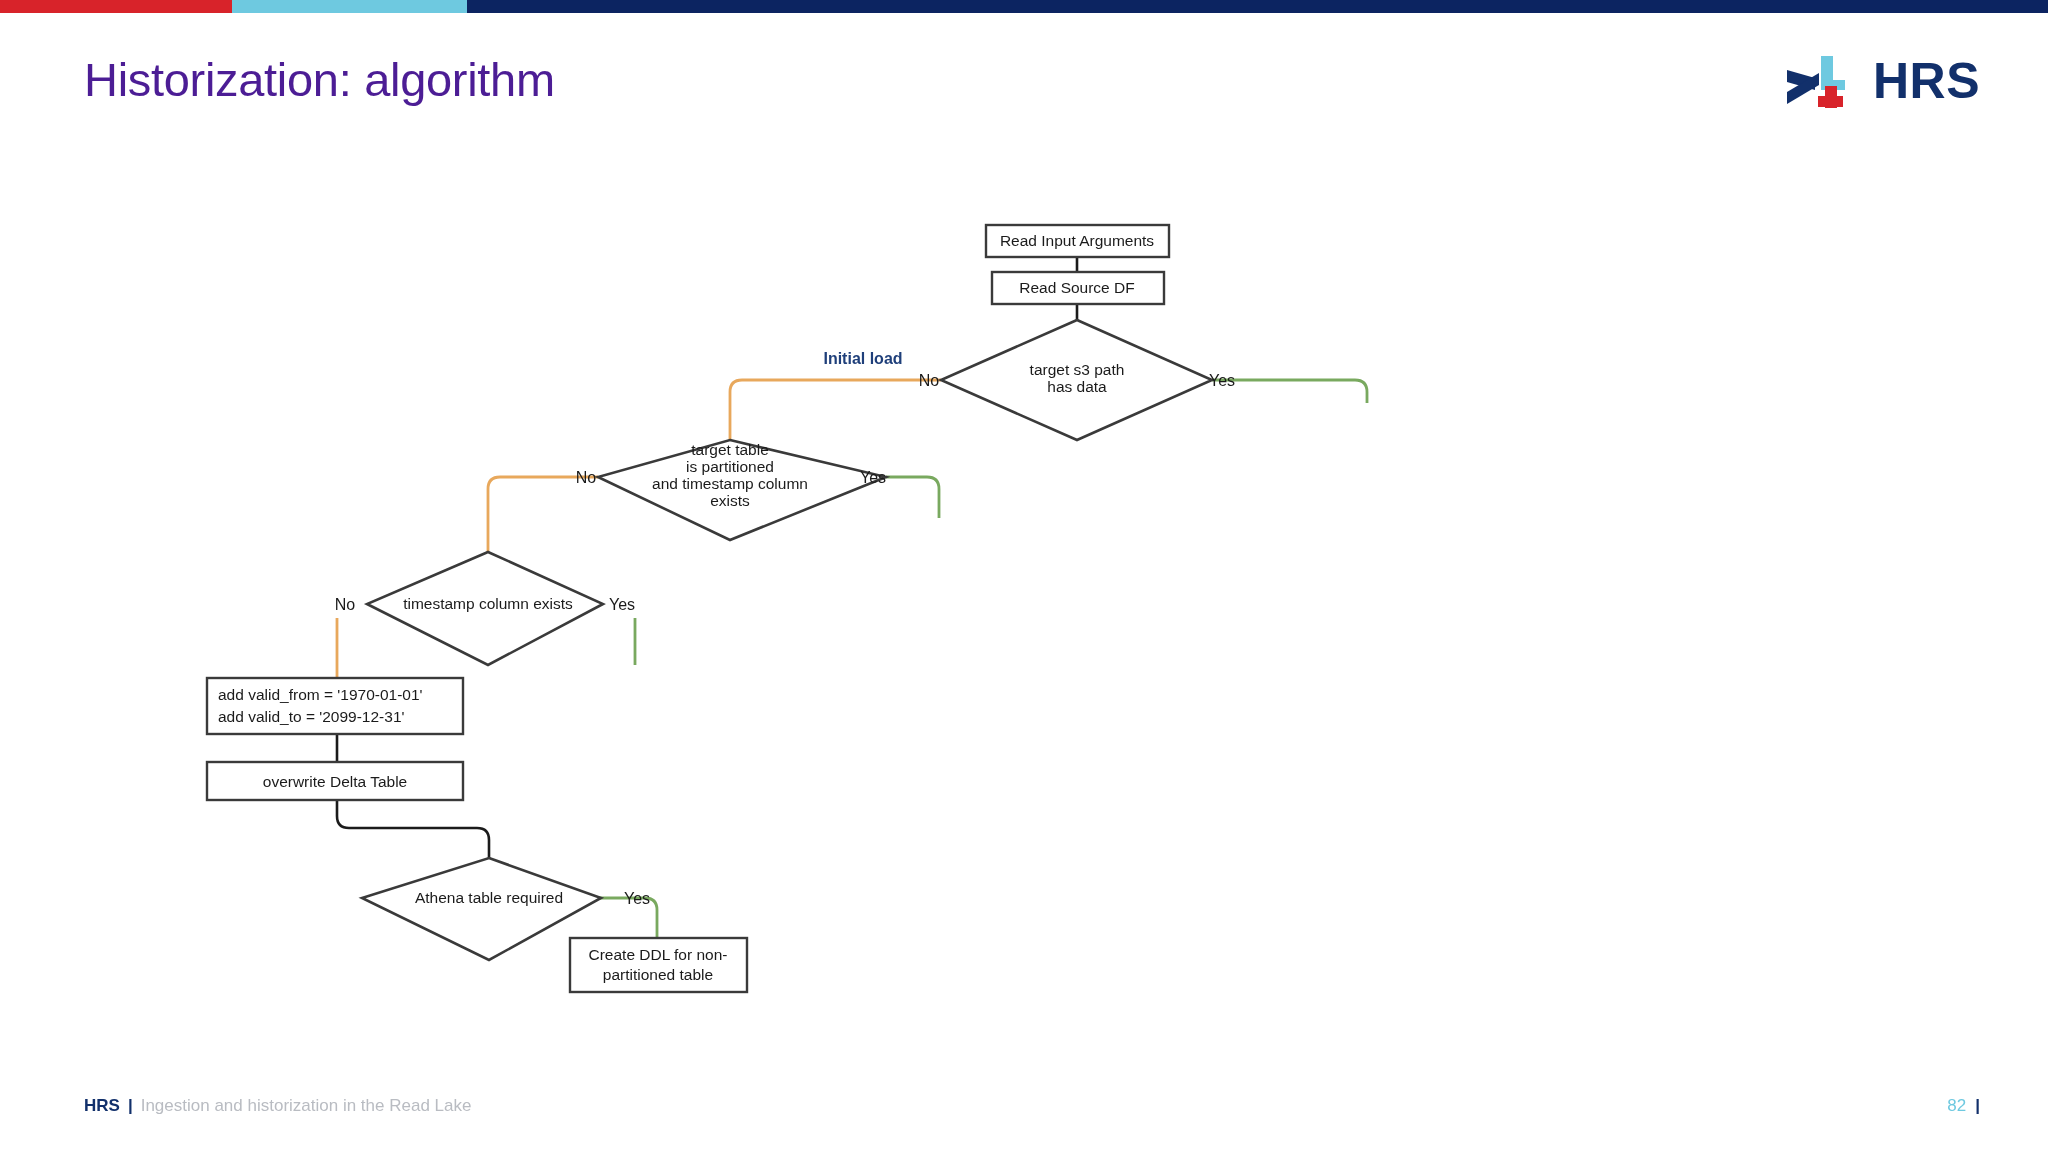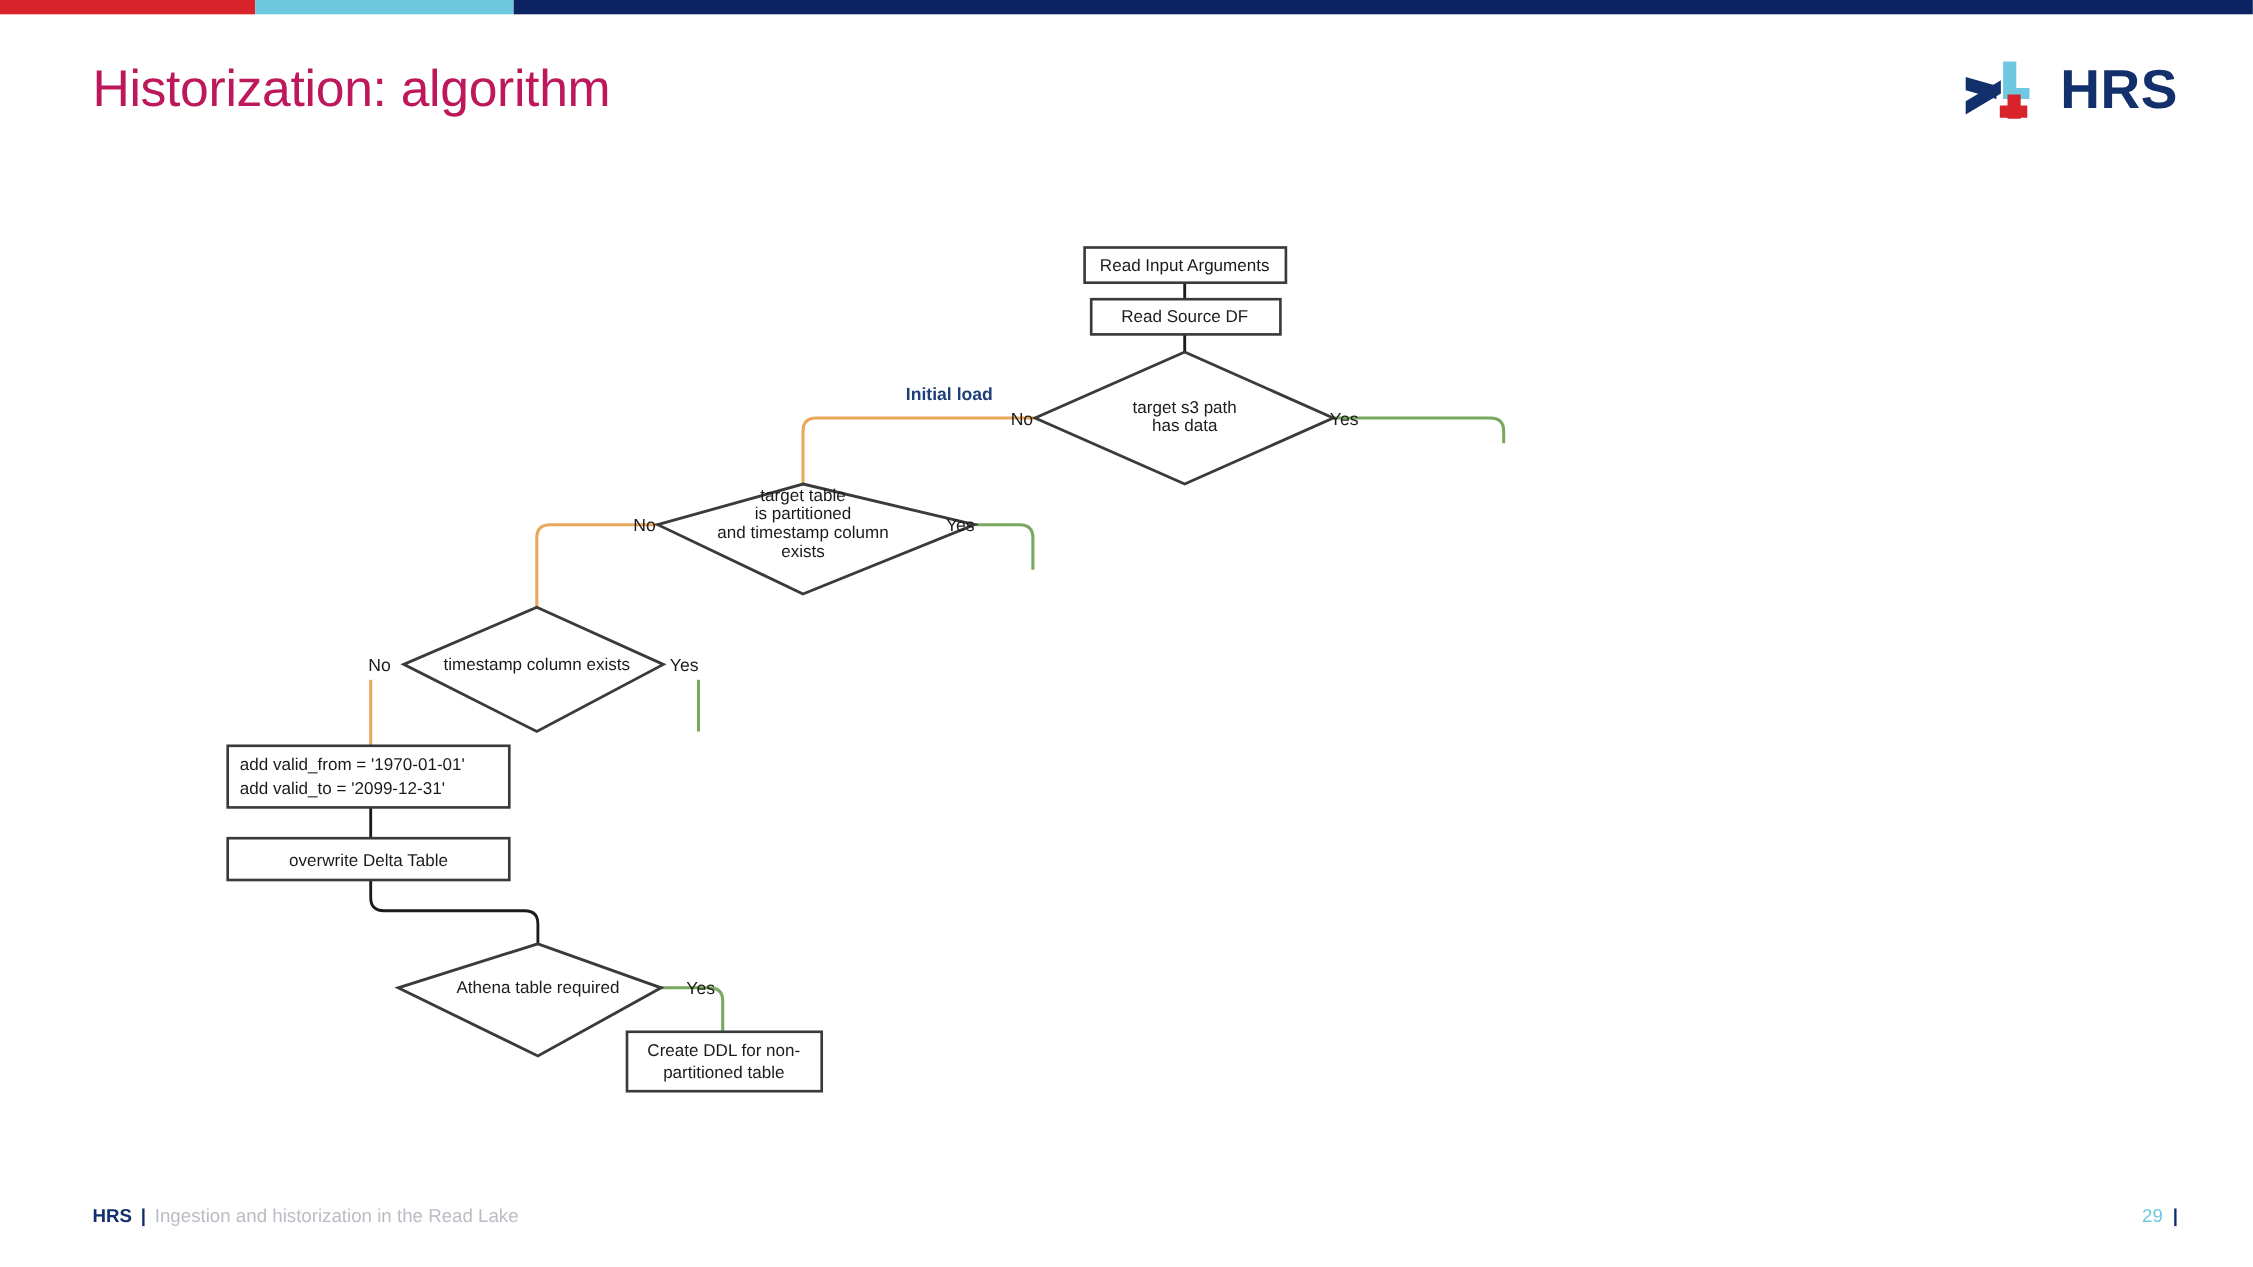"Historization: algorithm" #page-title { color: #be185d -> #4c1d95 }
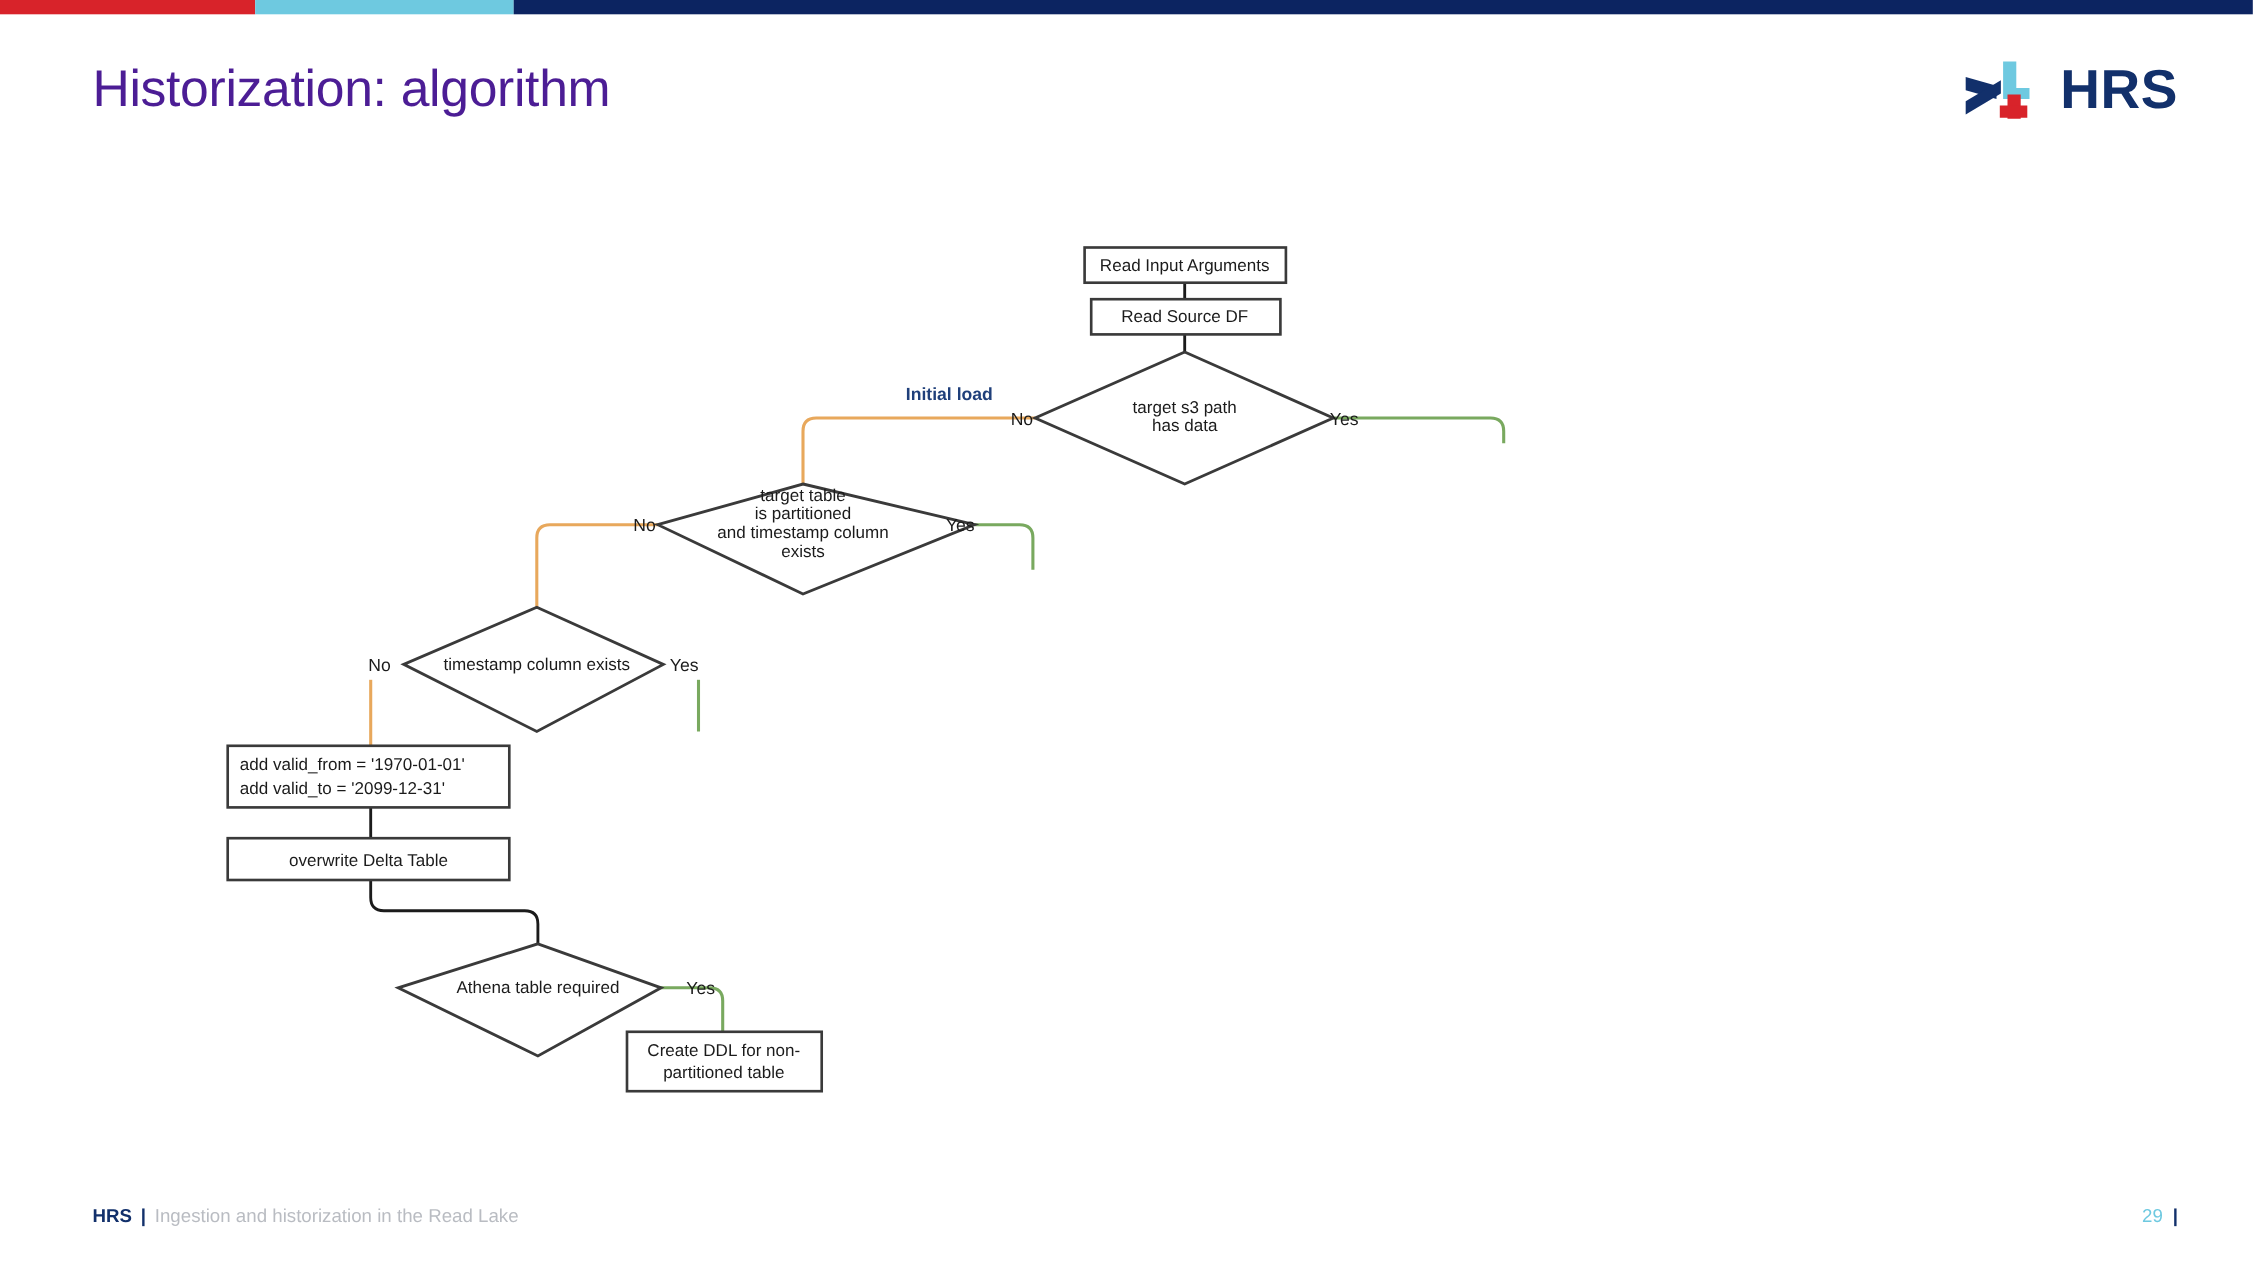"29" span.pn-value { text: 29 -> 82 }
